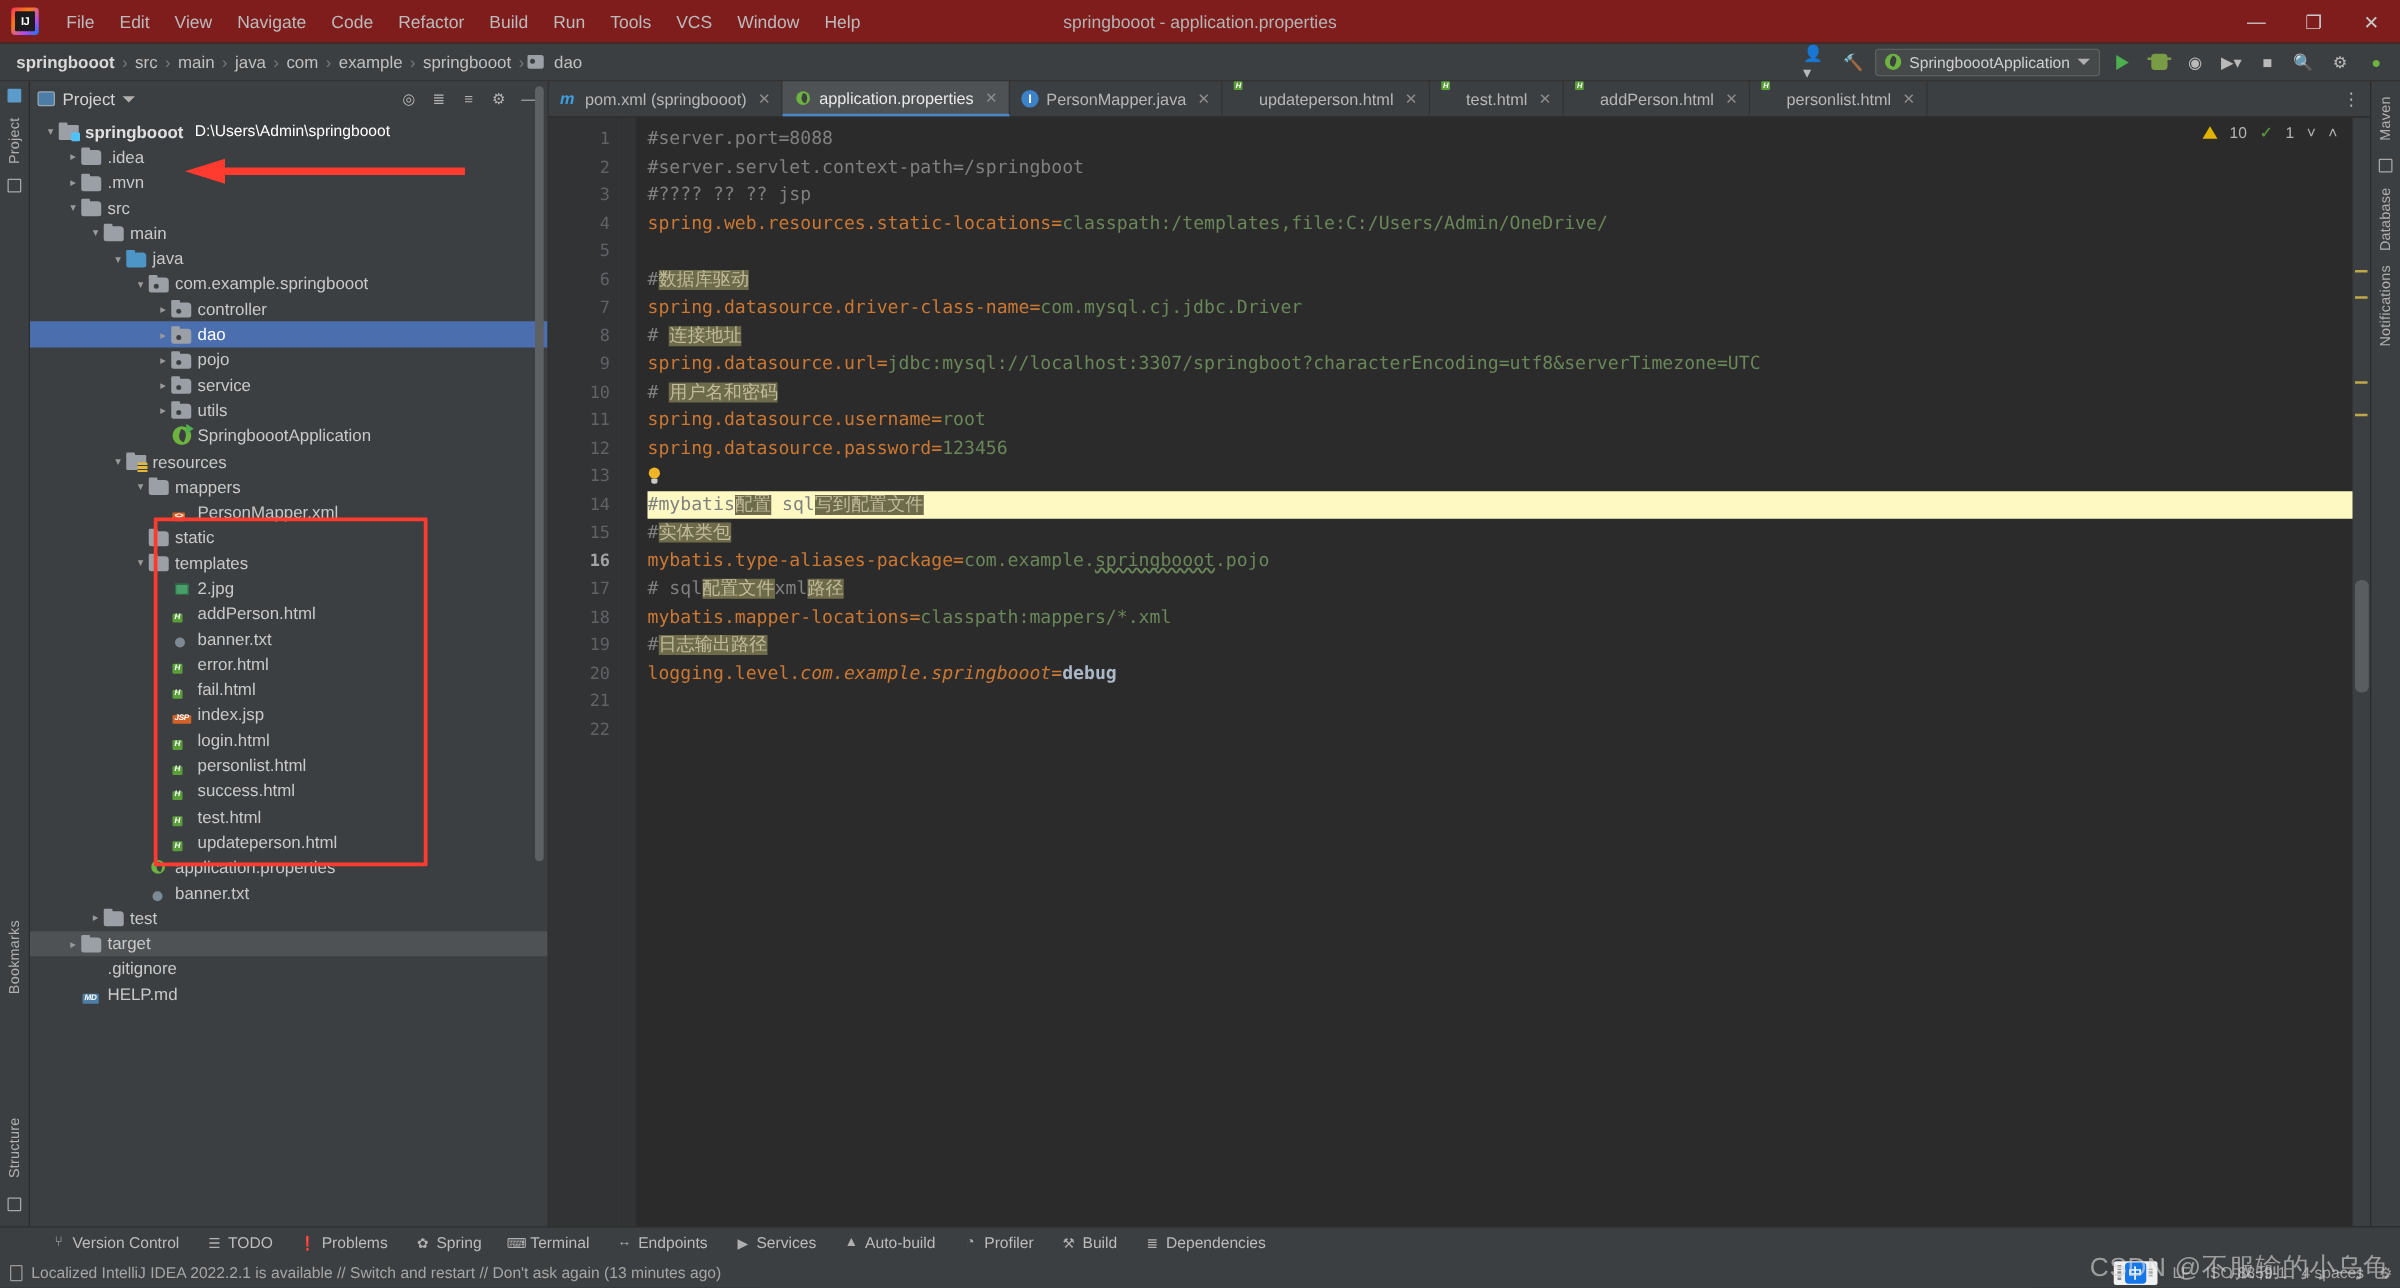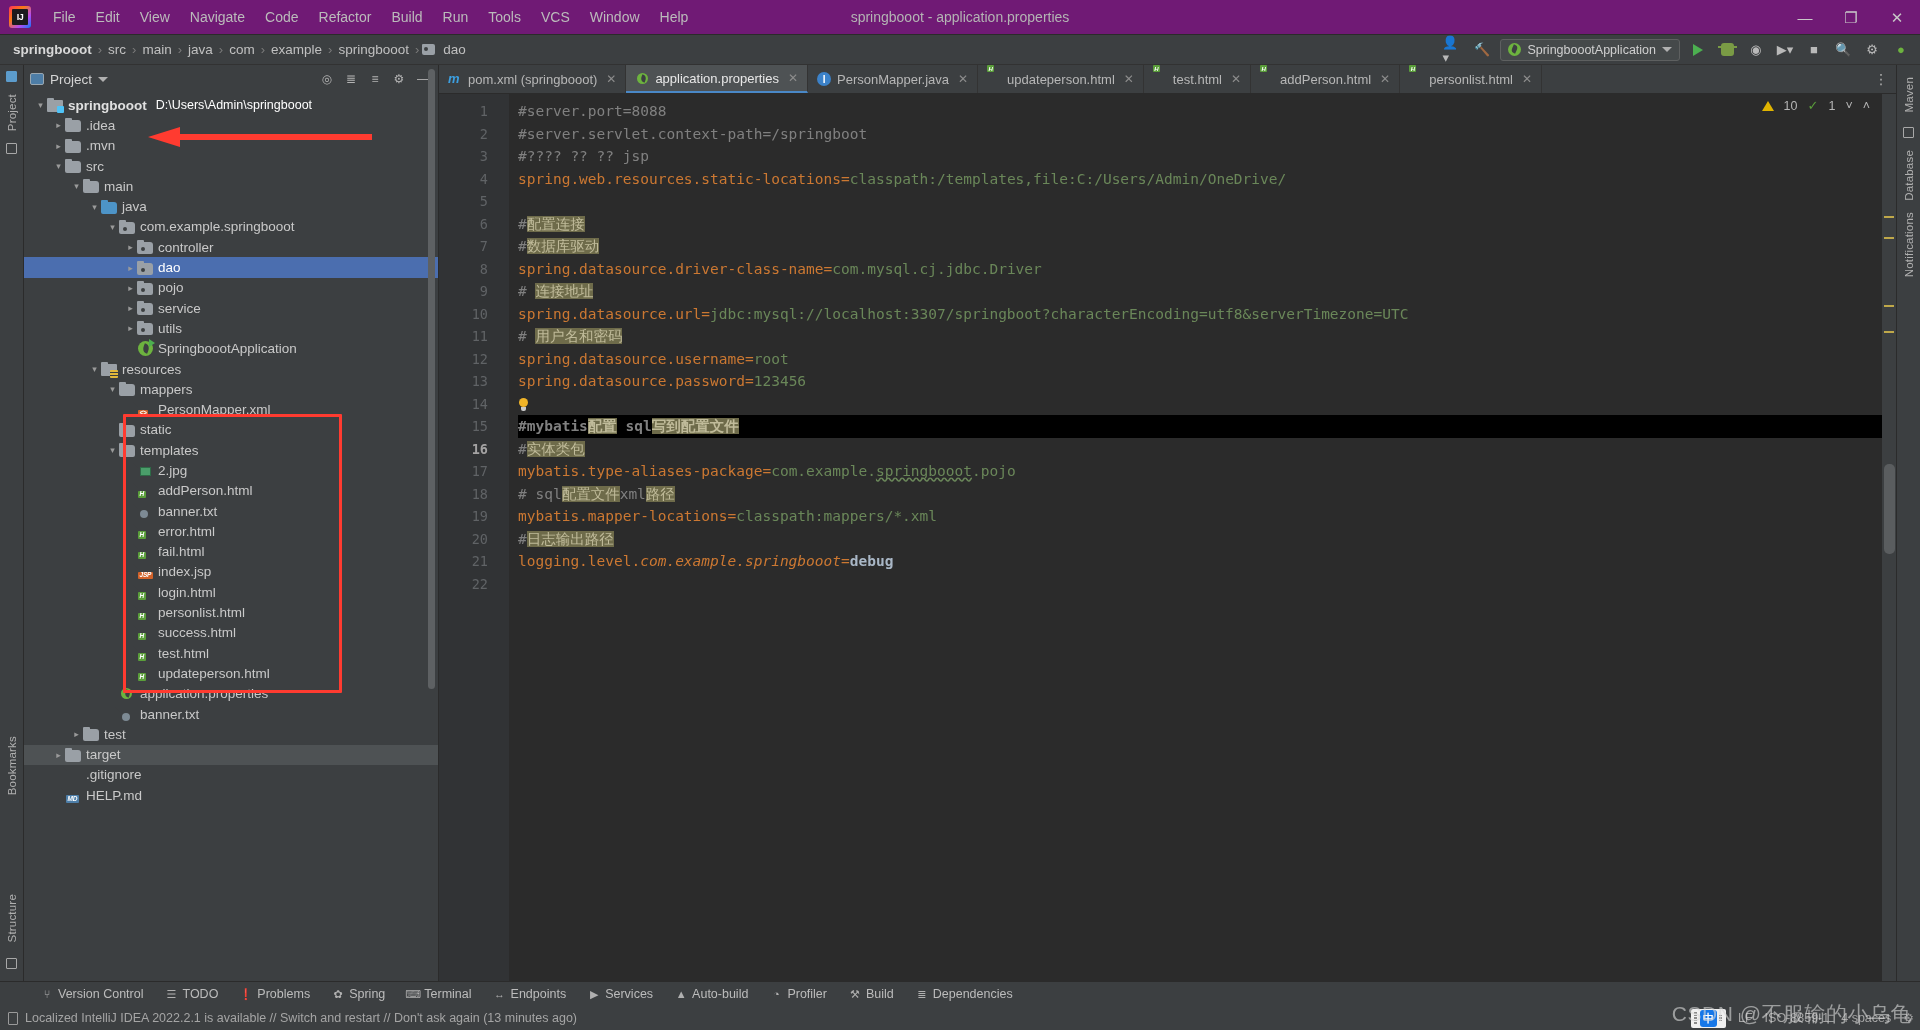"File" .titlebar { background: #701a75 -> #7f1d1d }
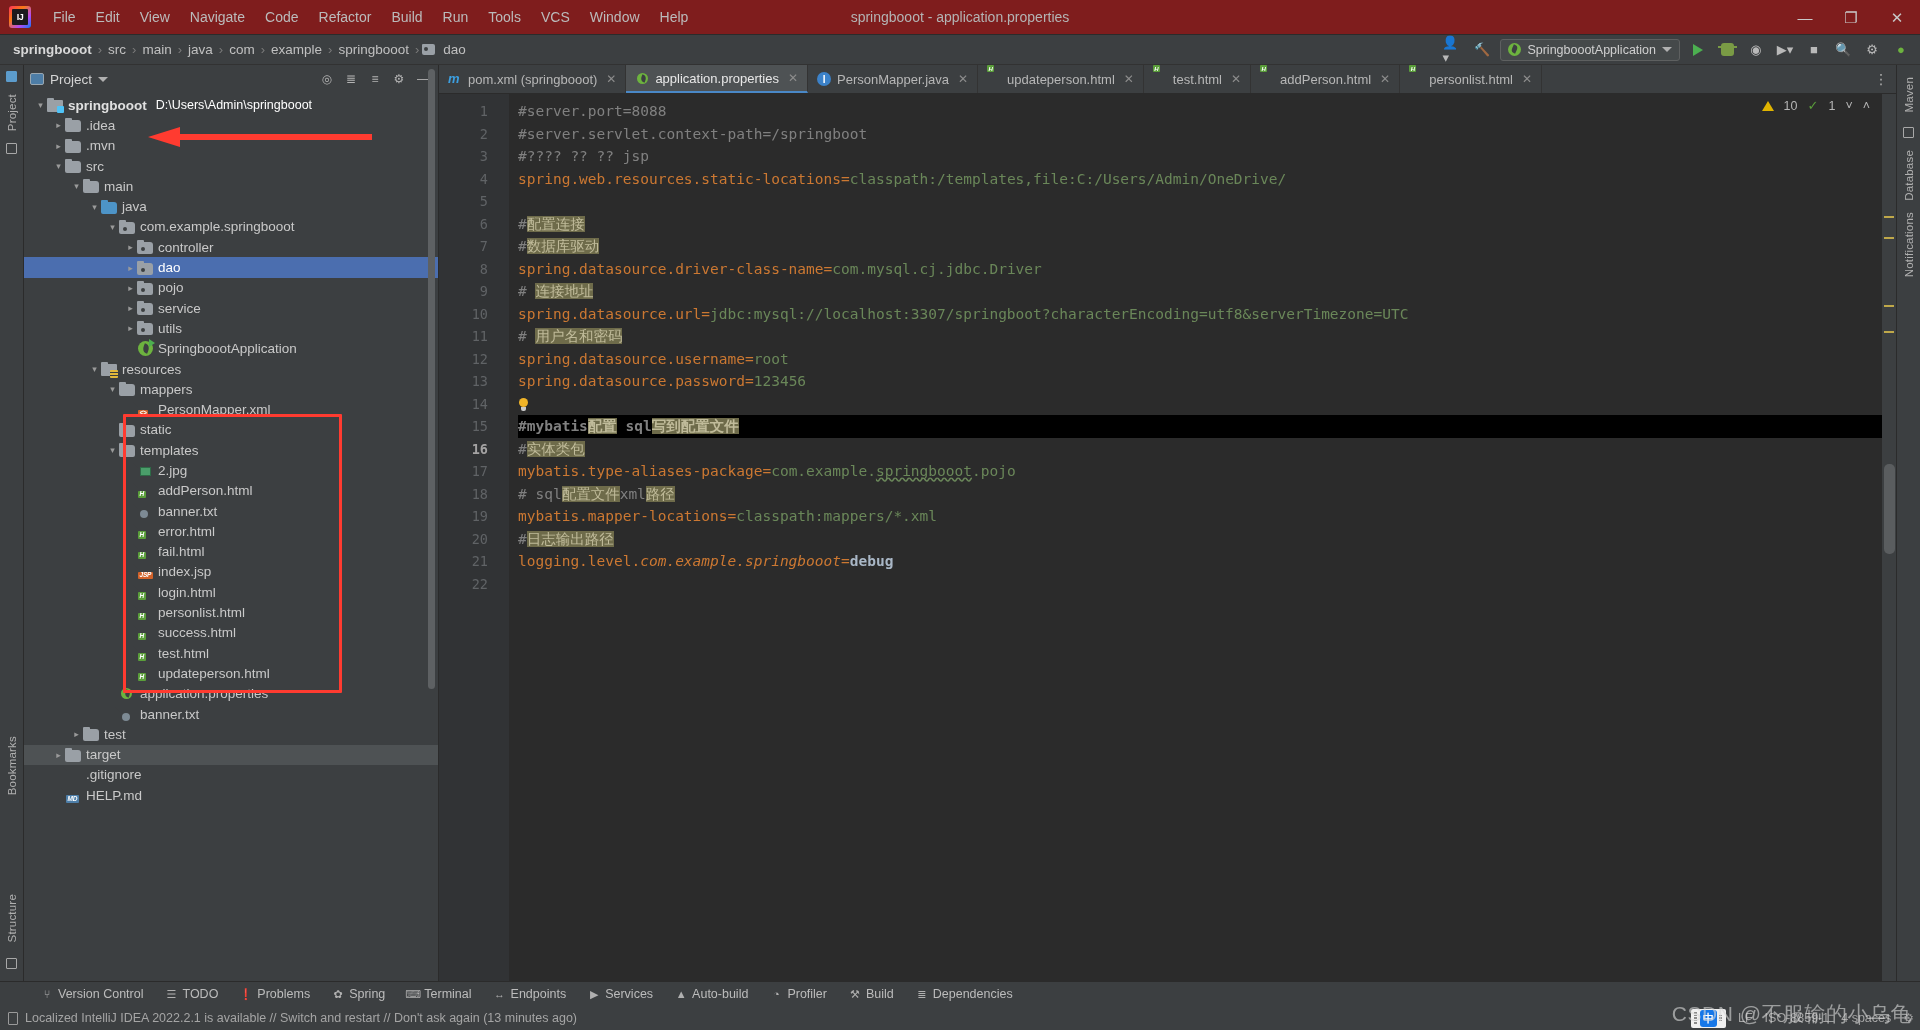"#配置连接" div.cline { html: <div><span>#</span><span>配置连接</span></div> -> none }
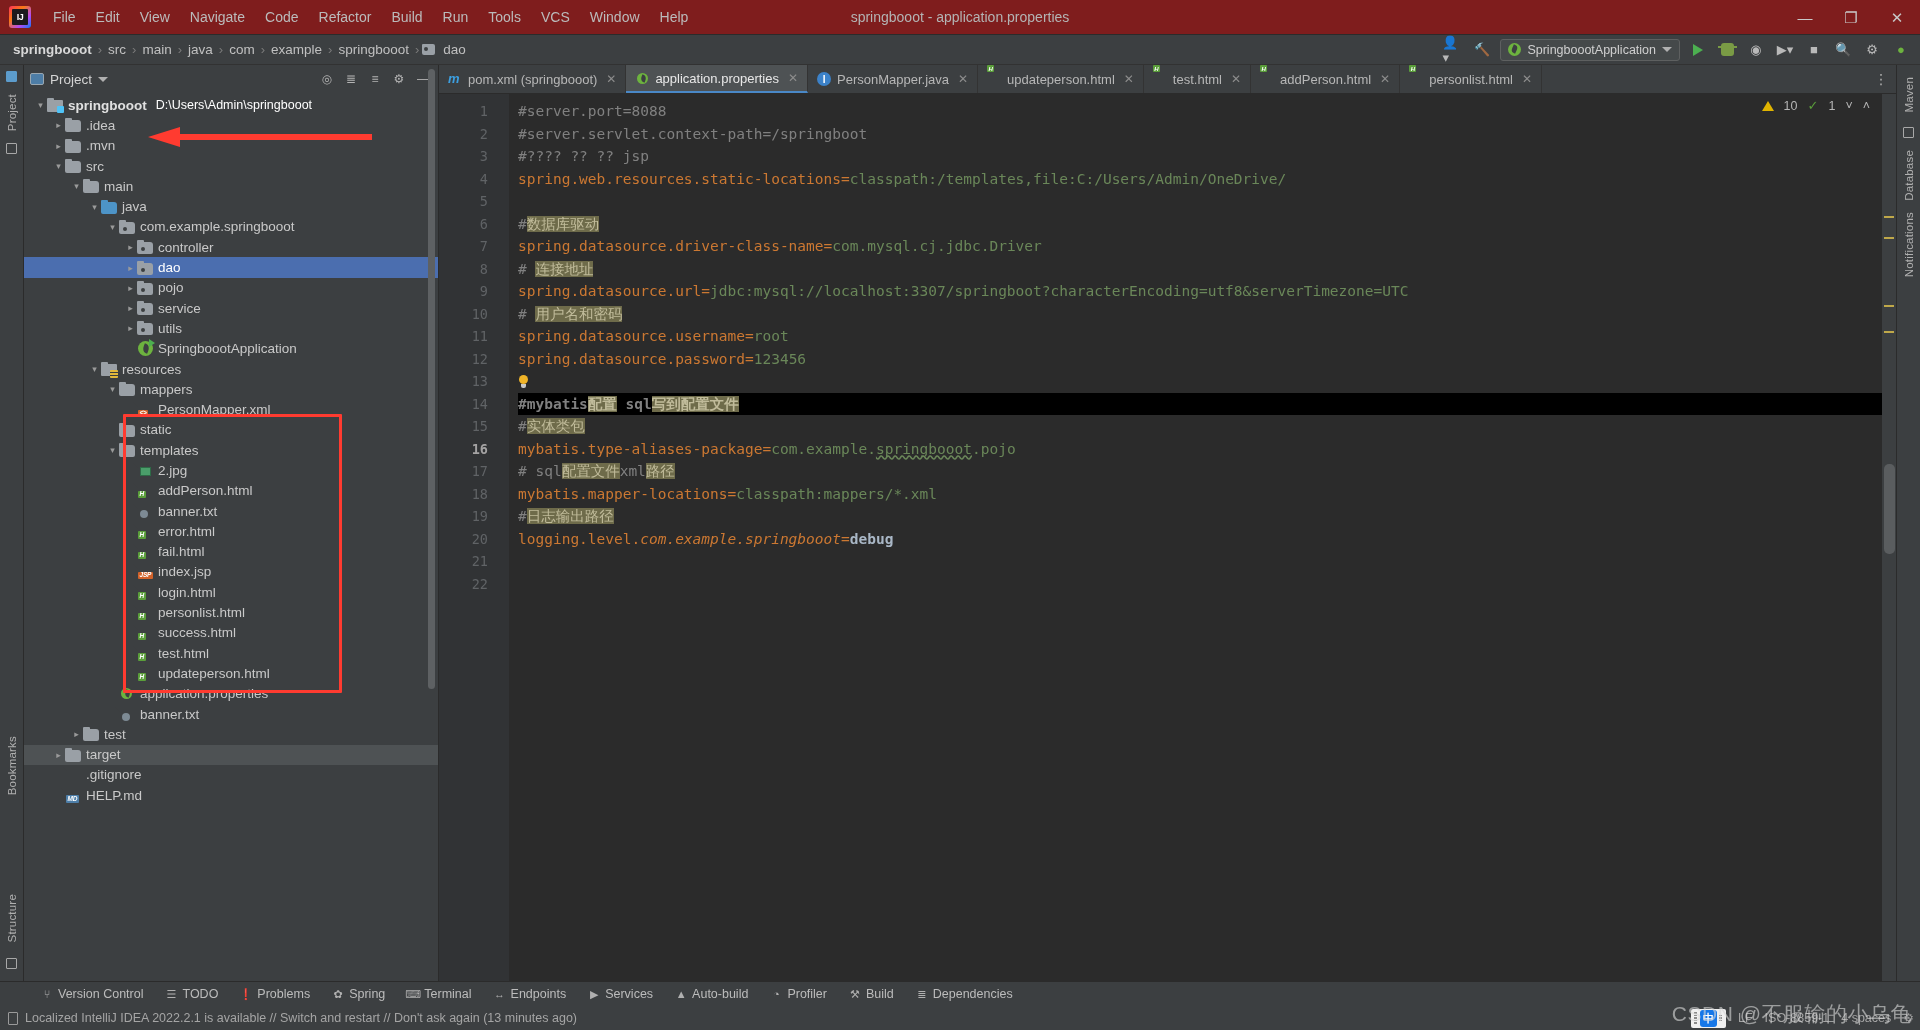"#mybatis配置 sql写到配置文件" .cline.cur { background: #000000 -> #fef9c3; font-weight: bold -> none }
